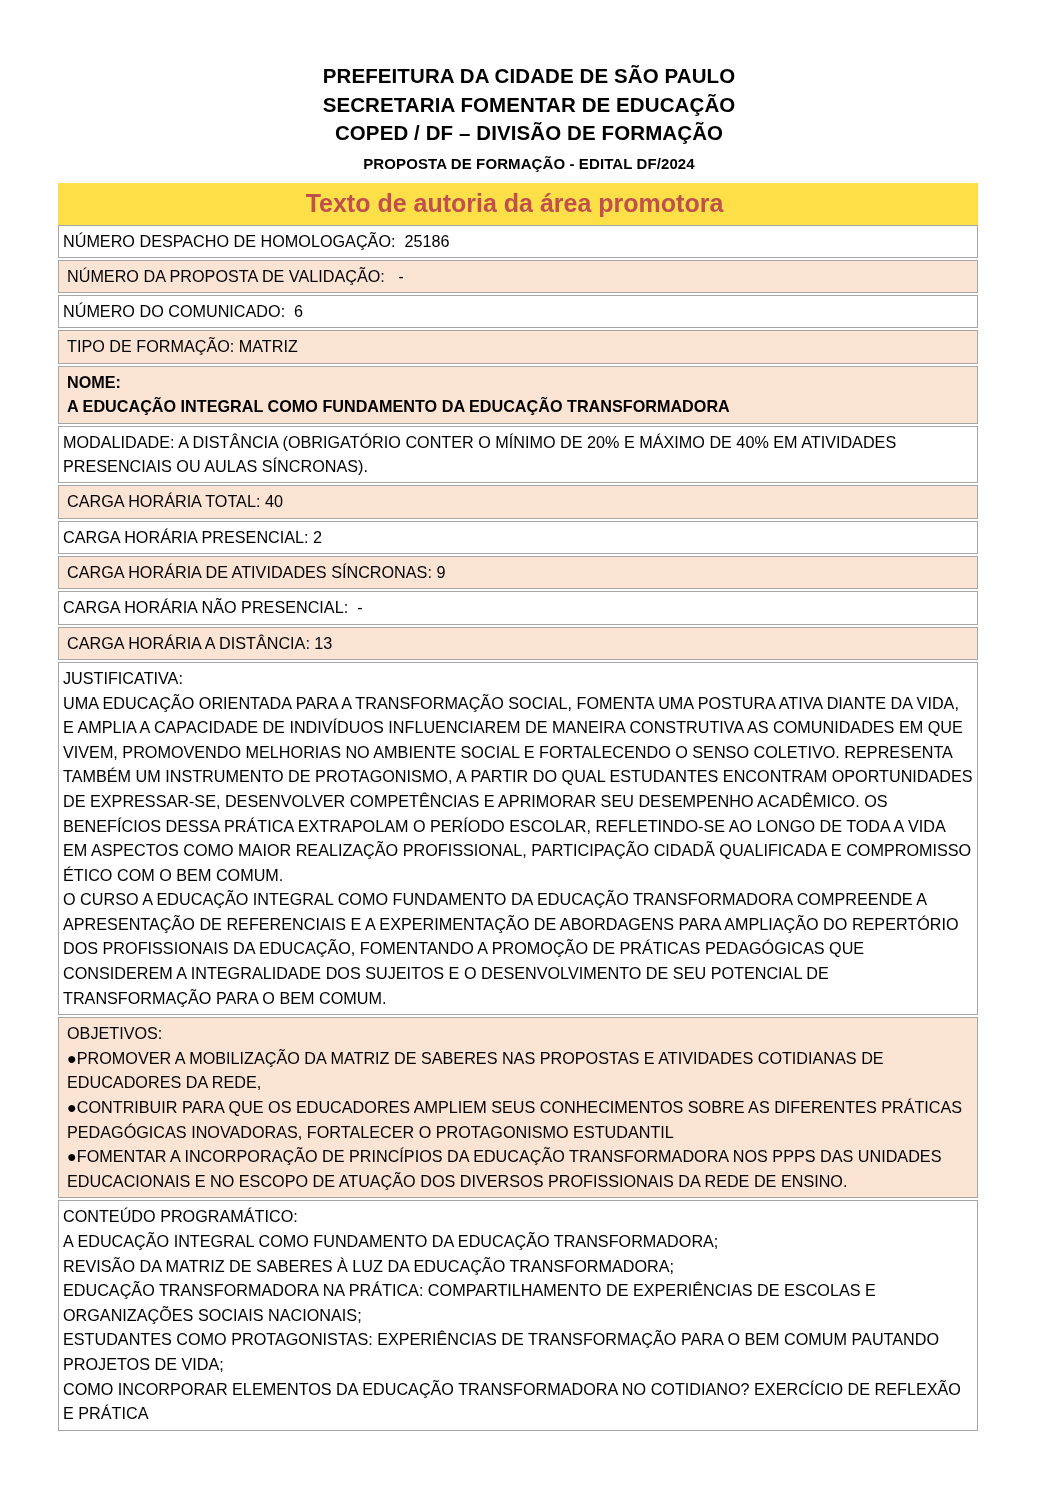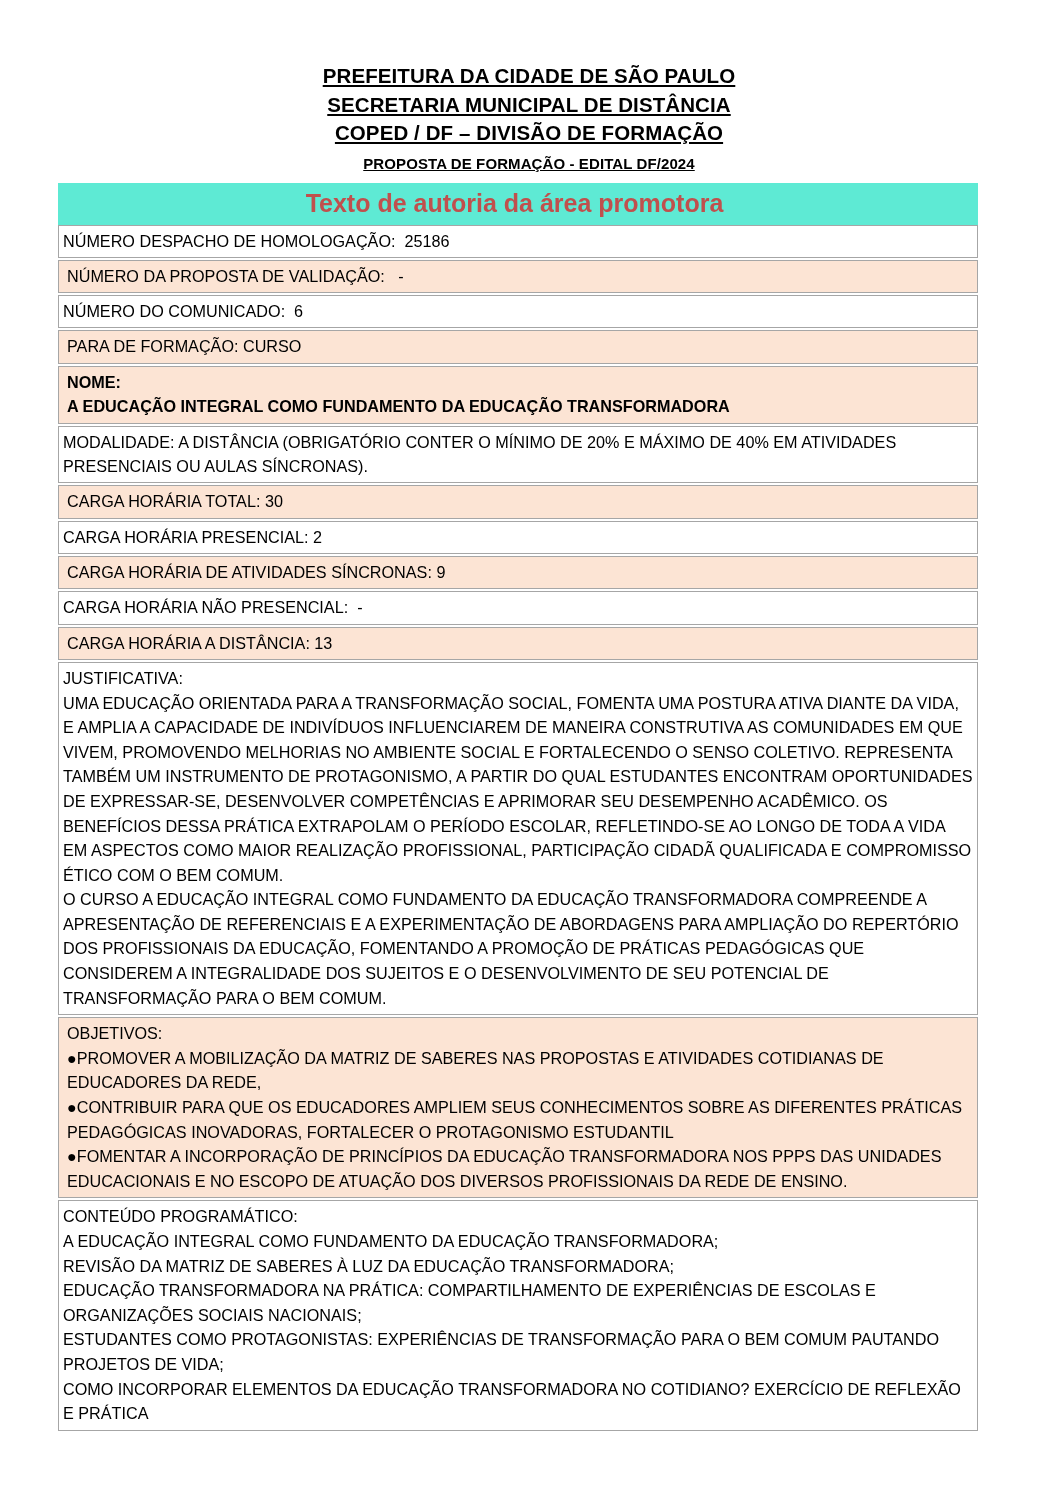"PREFEITURA DA CIDADE DE SÃO" .doc-header { text-decoration: underline -> none }
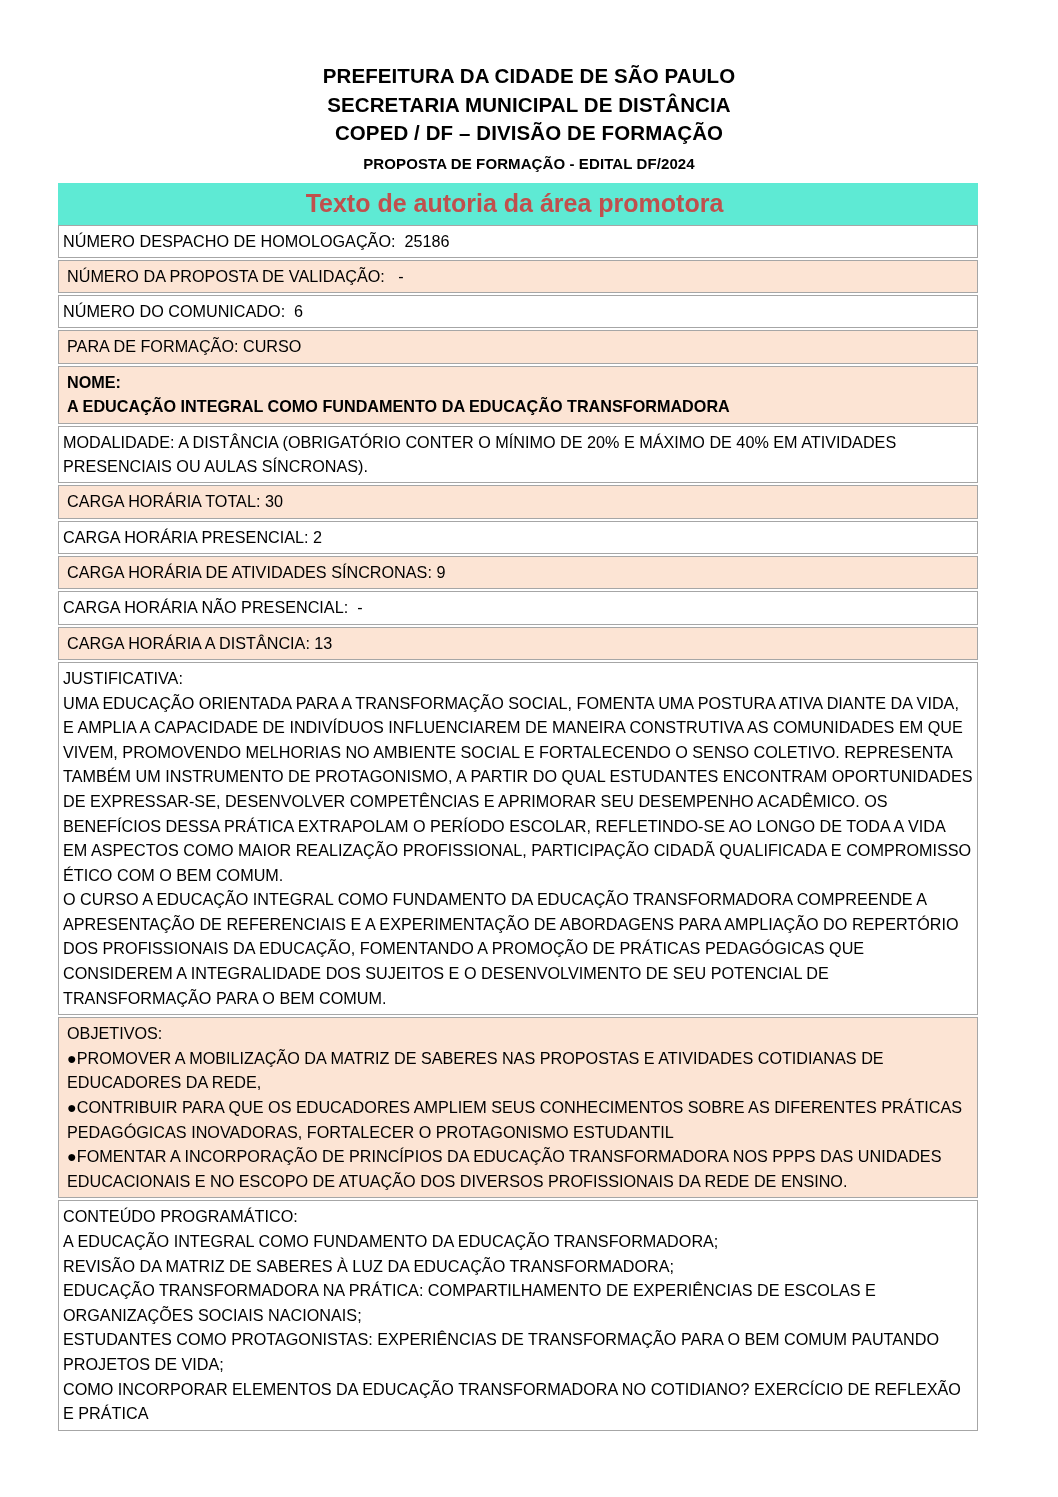"SECRETARIA MUNICIPAL DE DISTÂNCIA" div.hline { text: MUNICIPAL DE DISTÂNCIA -> FOMENTAR DE EDUCAÇÃO }
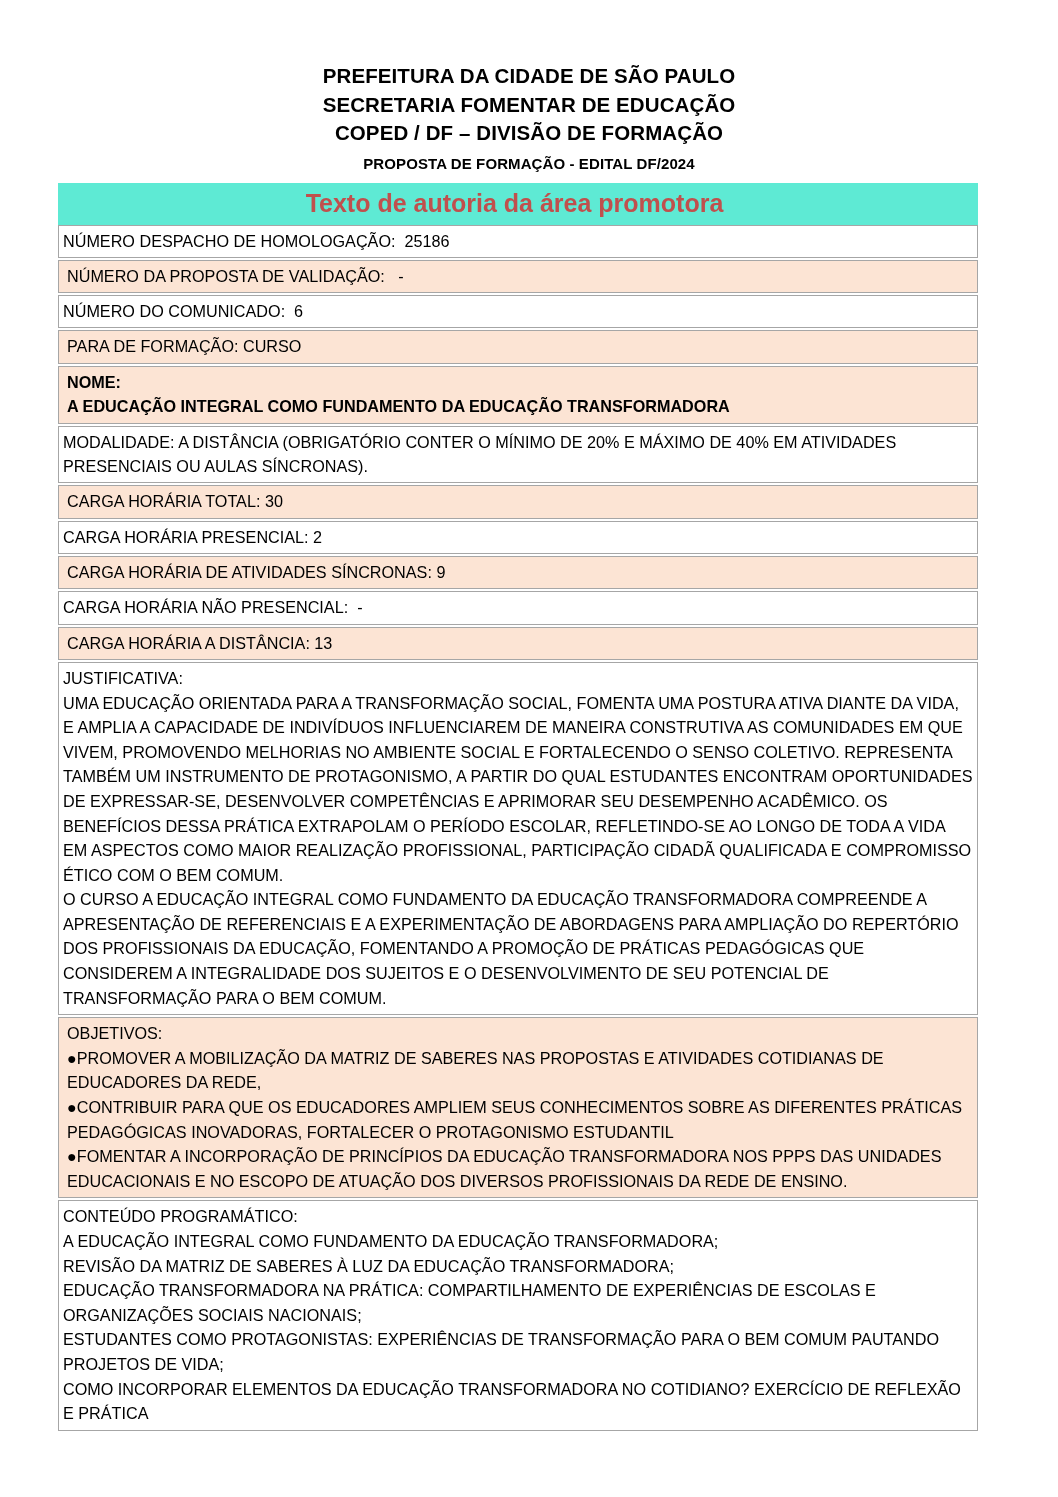"Texto de autoria da área" .banner { background: #5eead4 -> #fde047 }
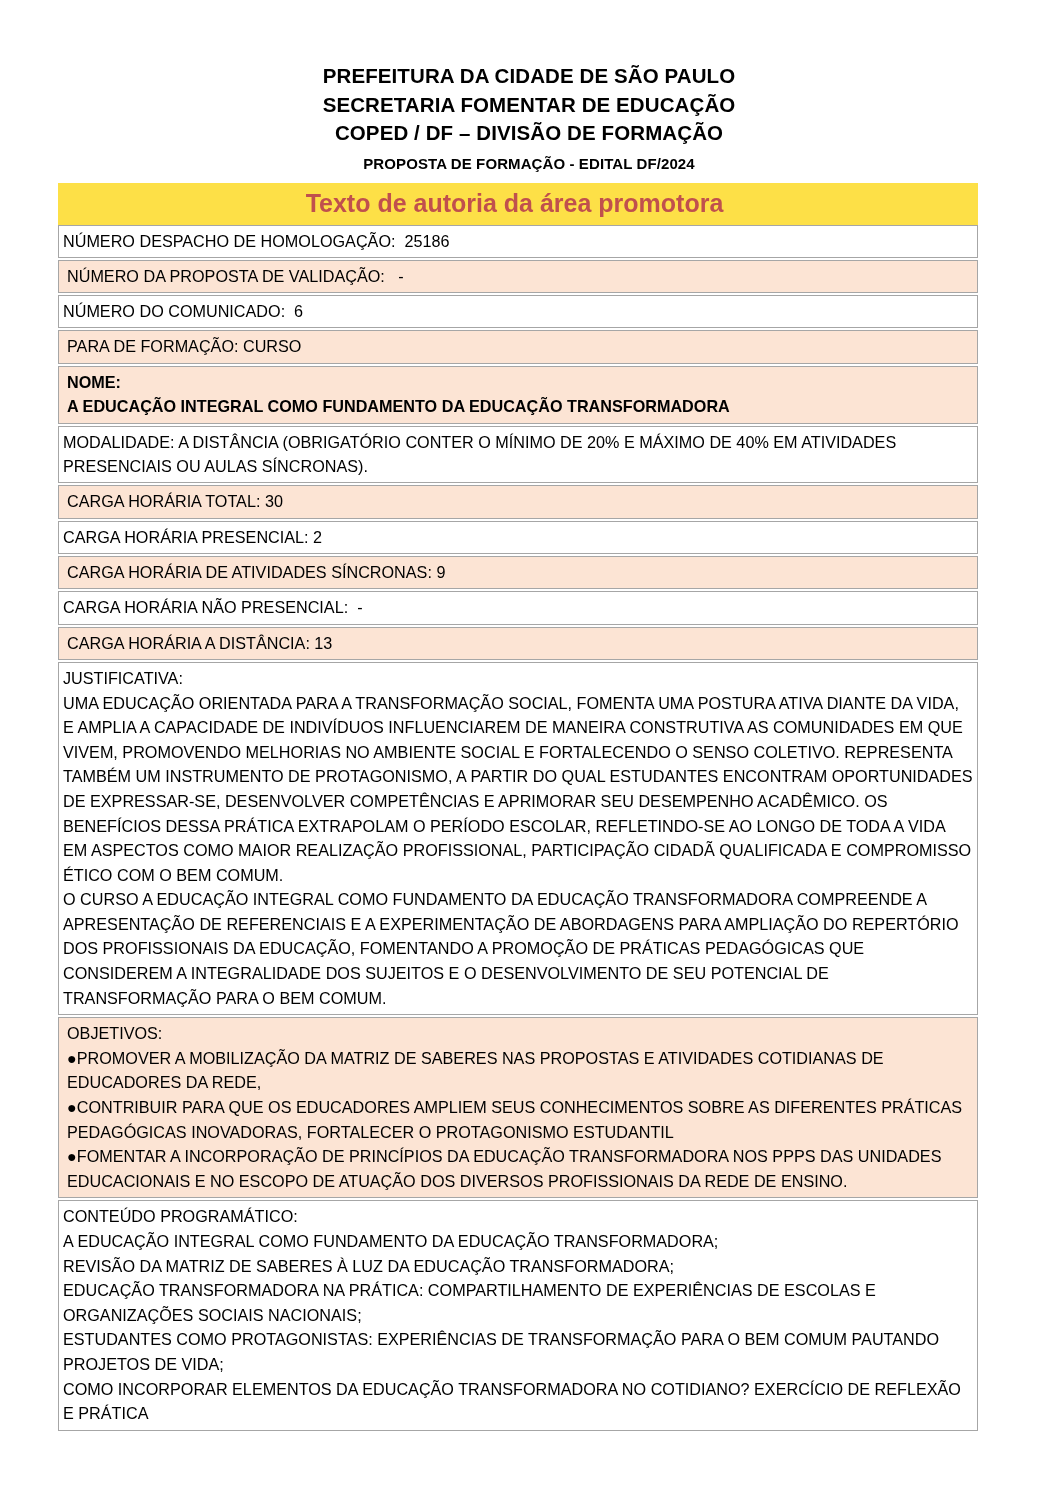"PARA DE FORMAÇÃO: CURSO" div.txt { text: PARA DE FORMAÇÃO: CURSO -> TIPO DE FORMAÇÃO: MATRIZ }
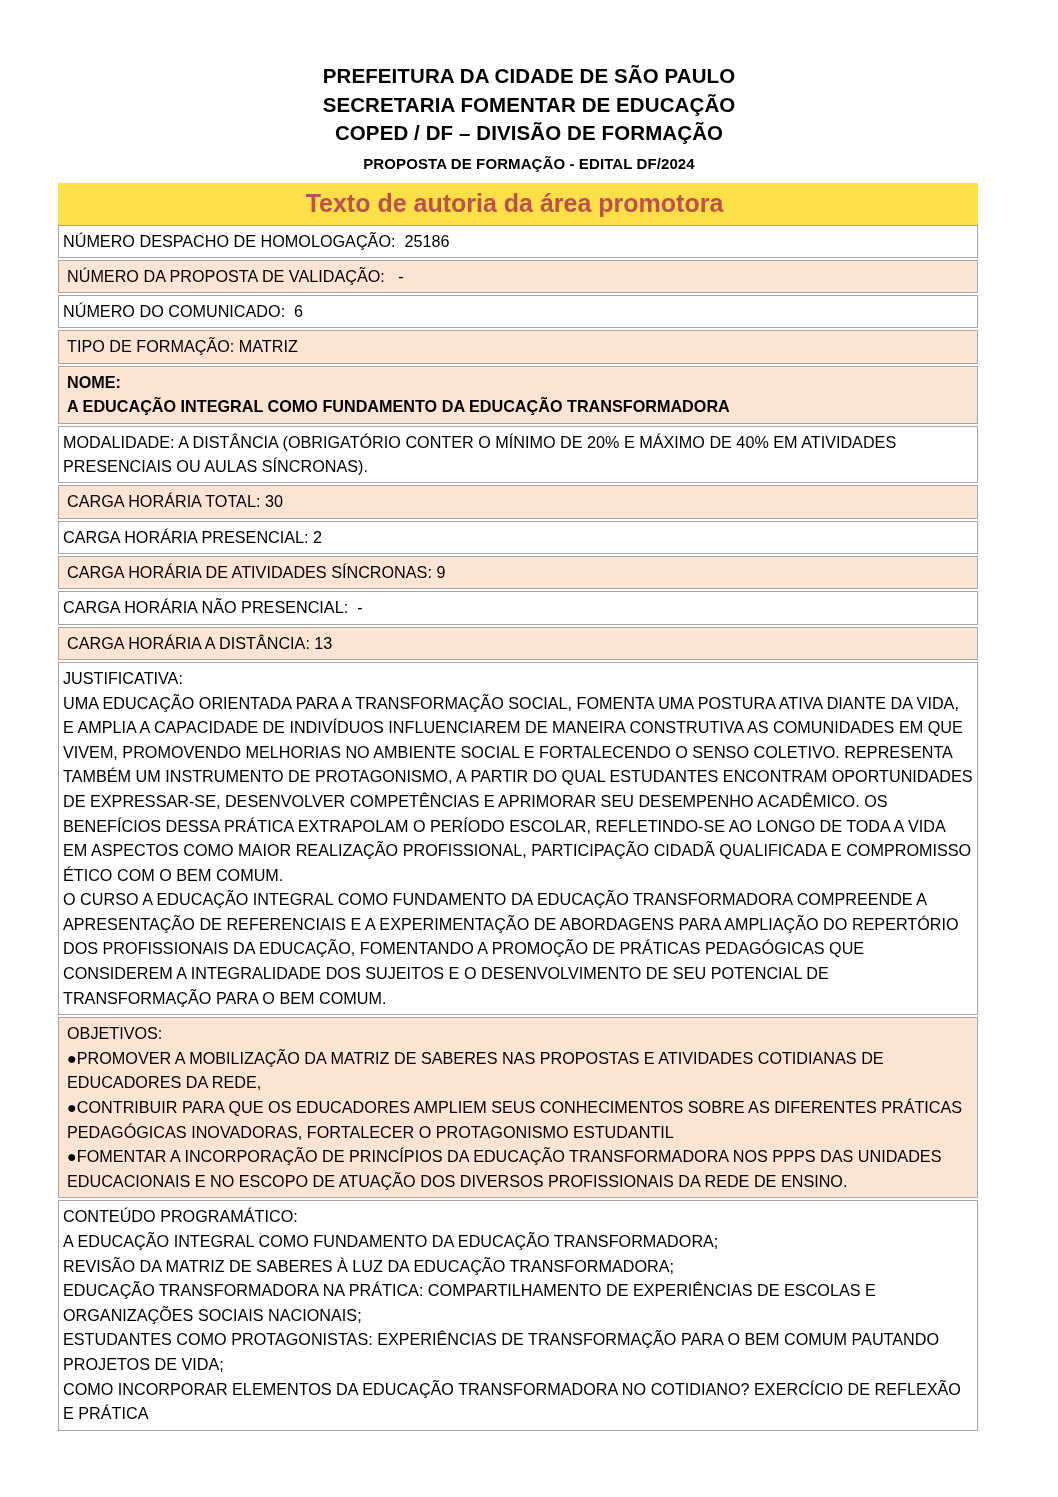"CARGA HORÁRIA TOTAL: 30" div.txt { text: 30 -> 40 }
